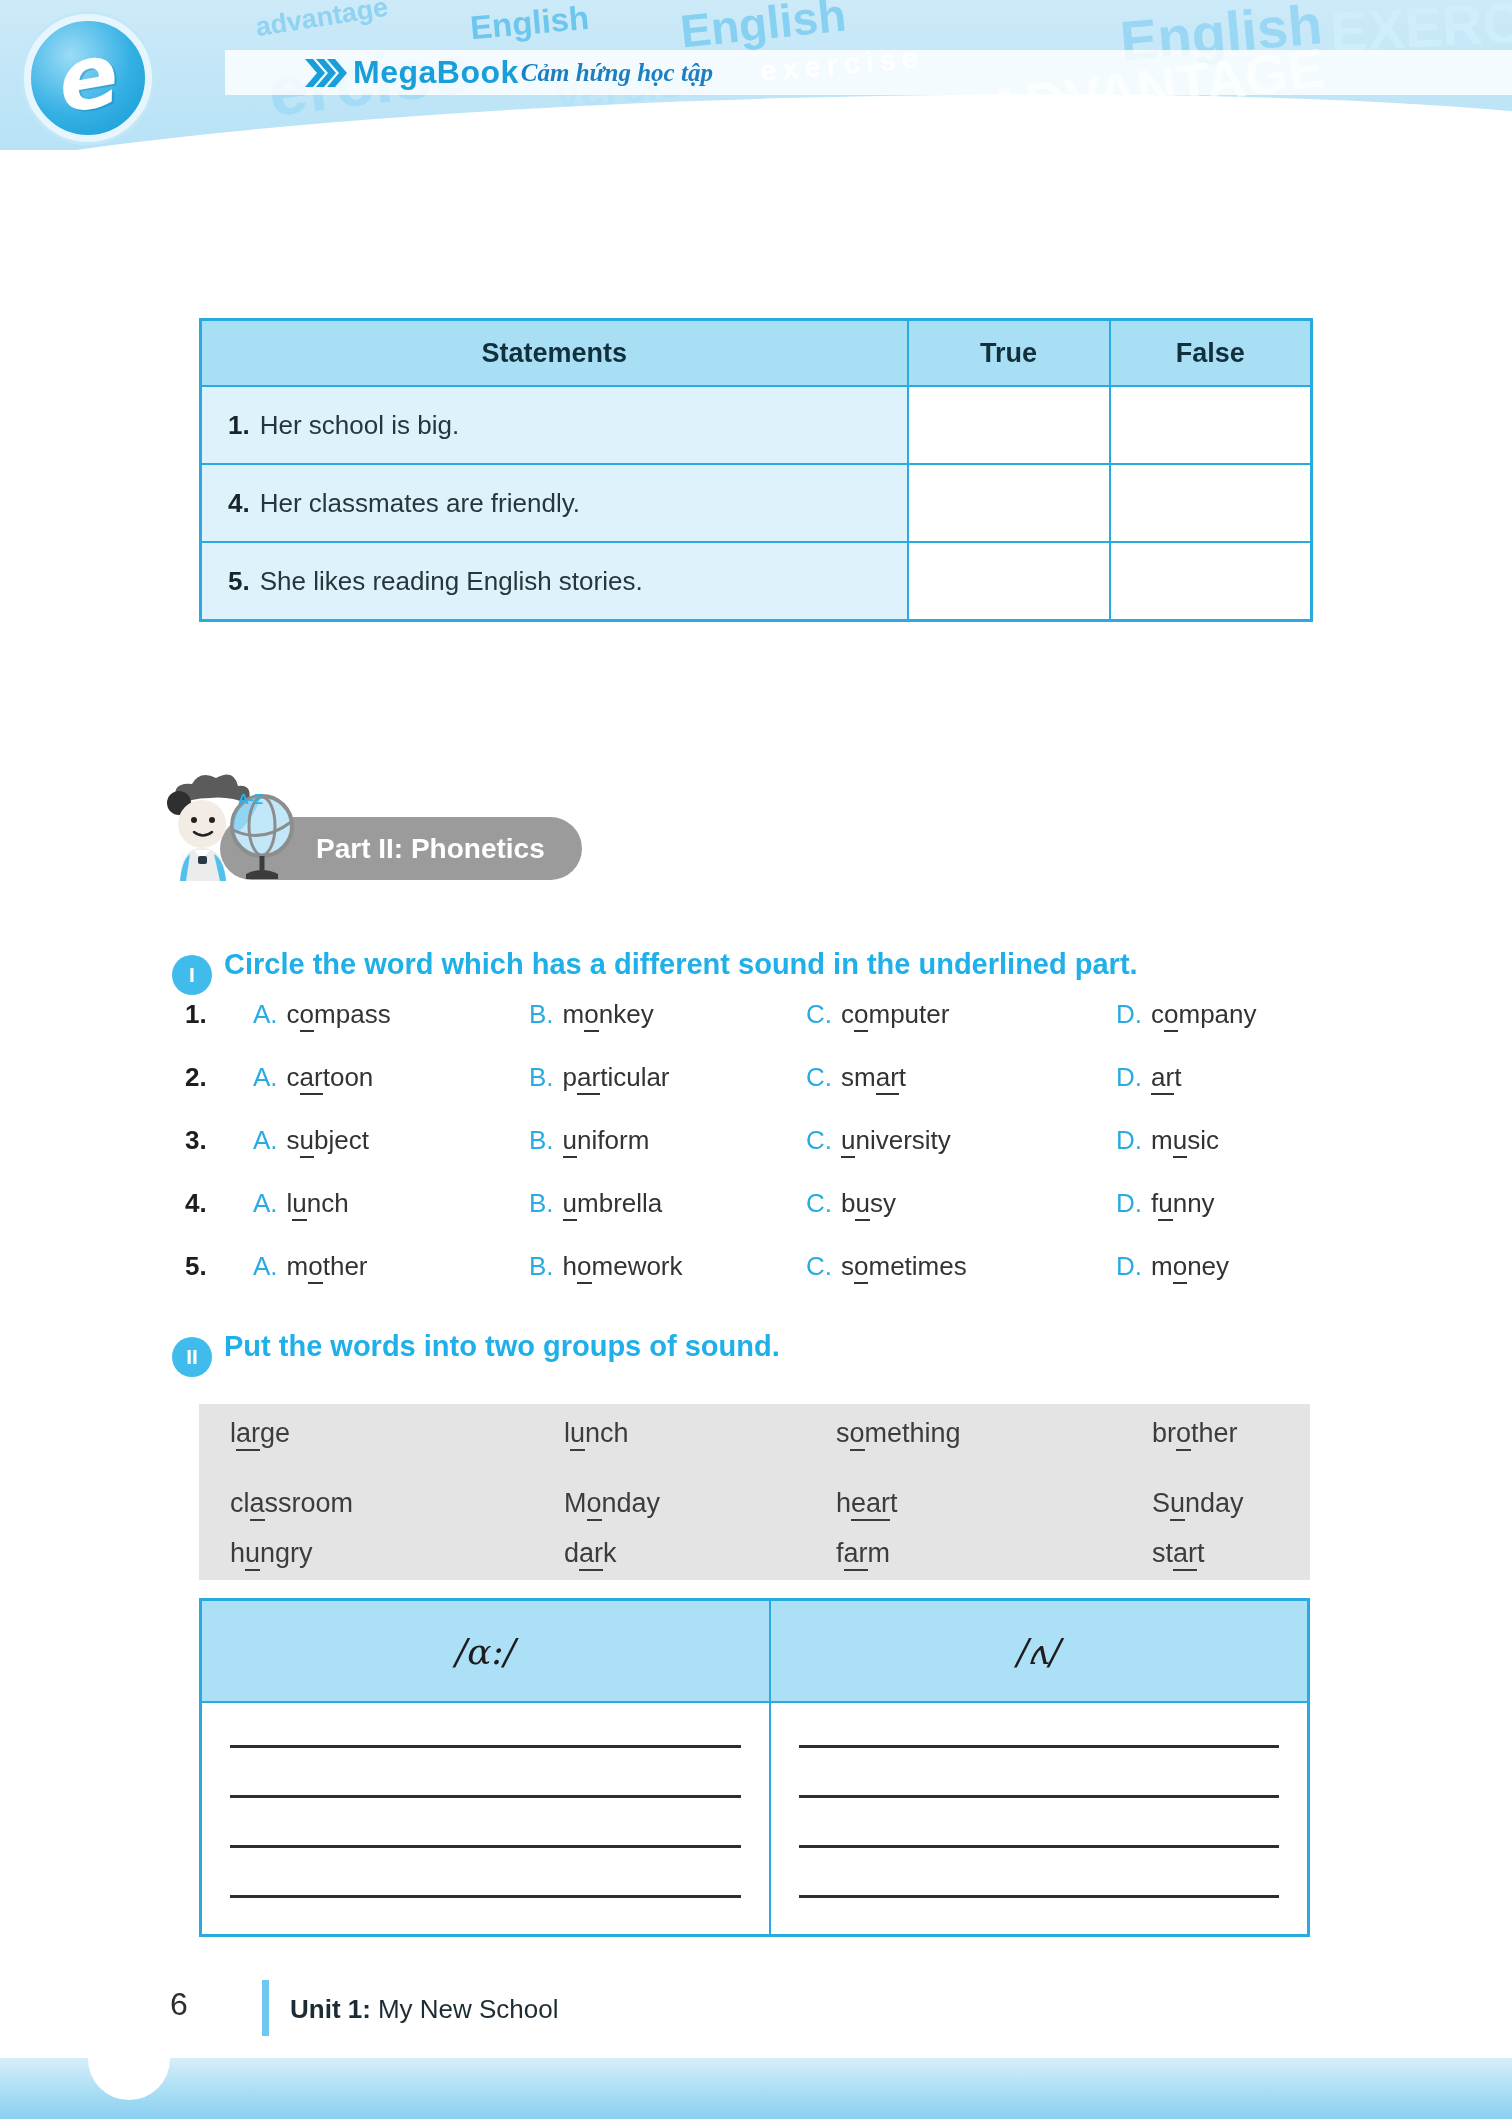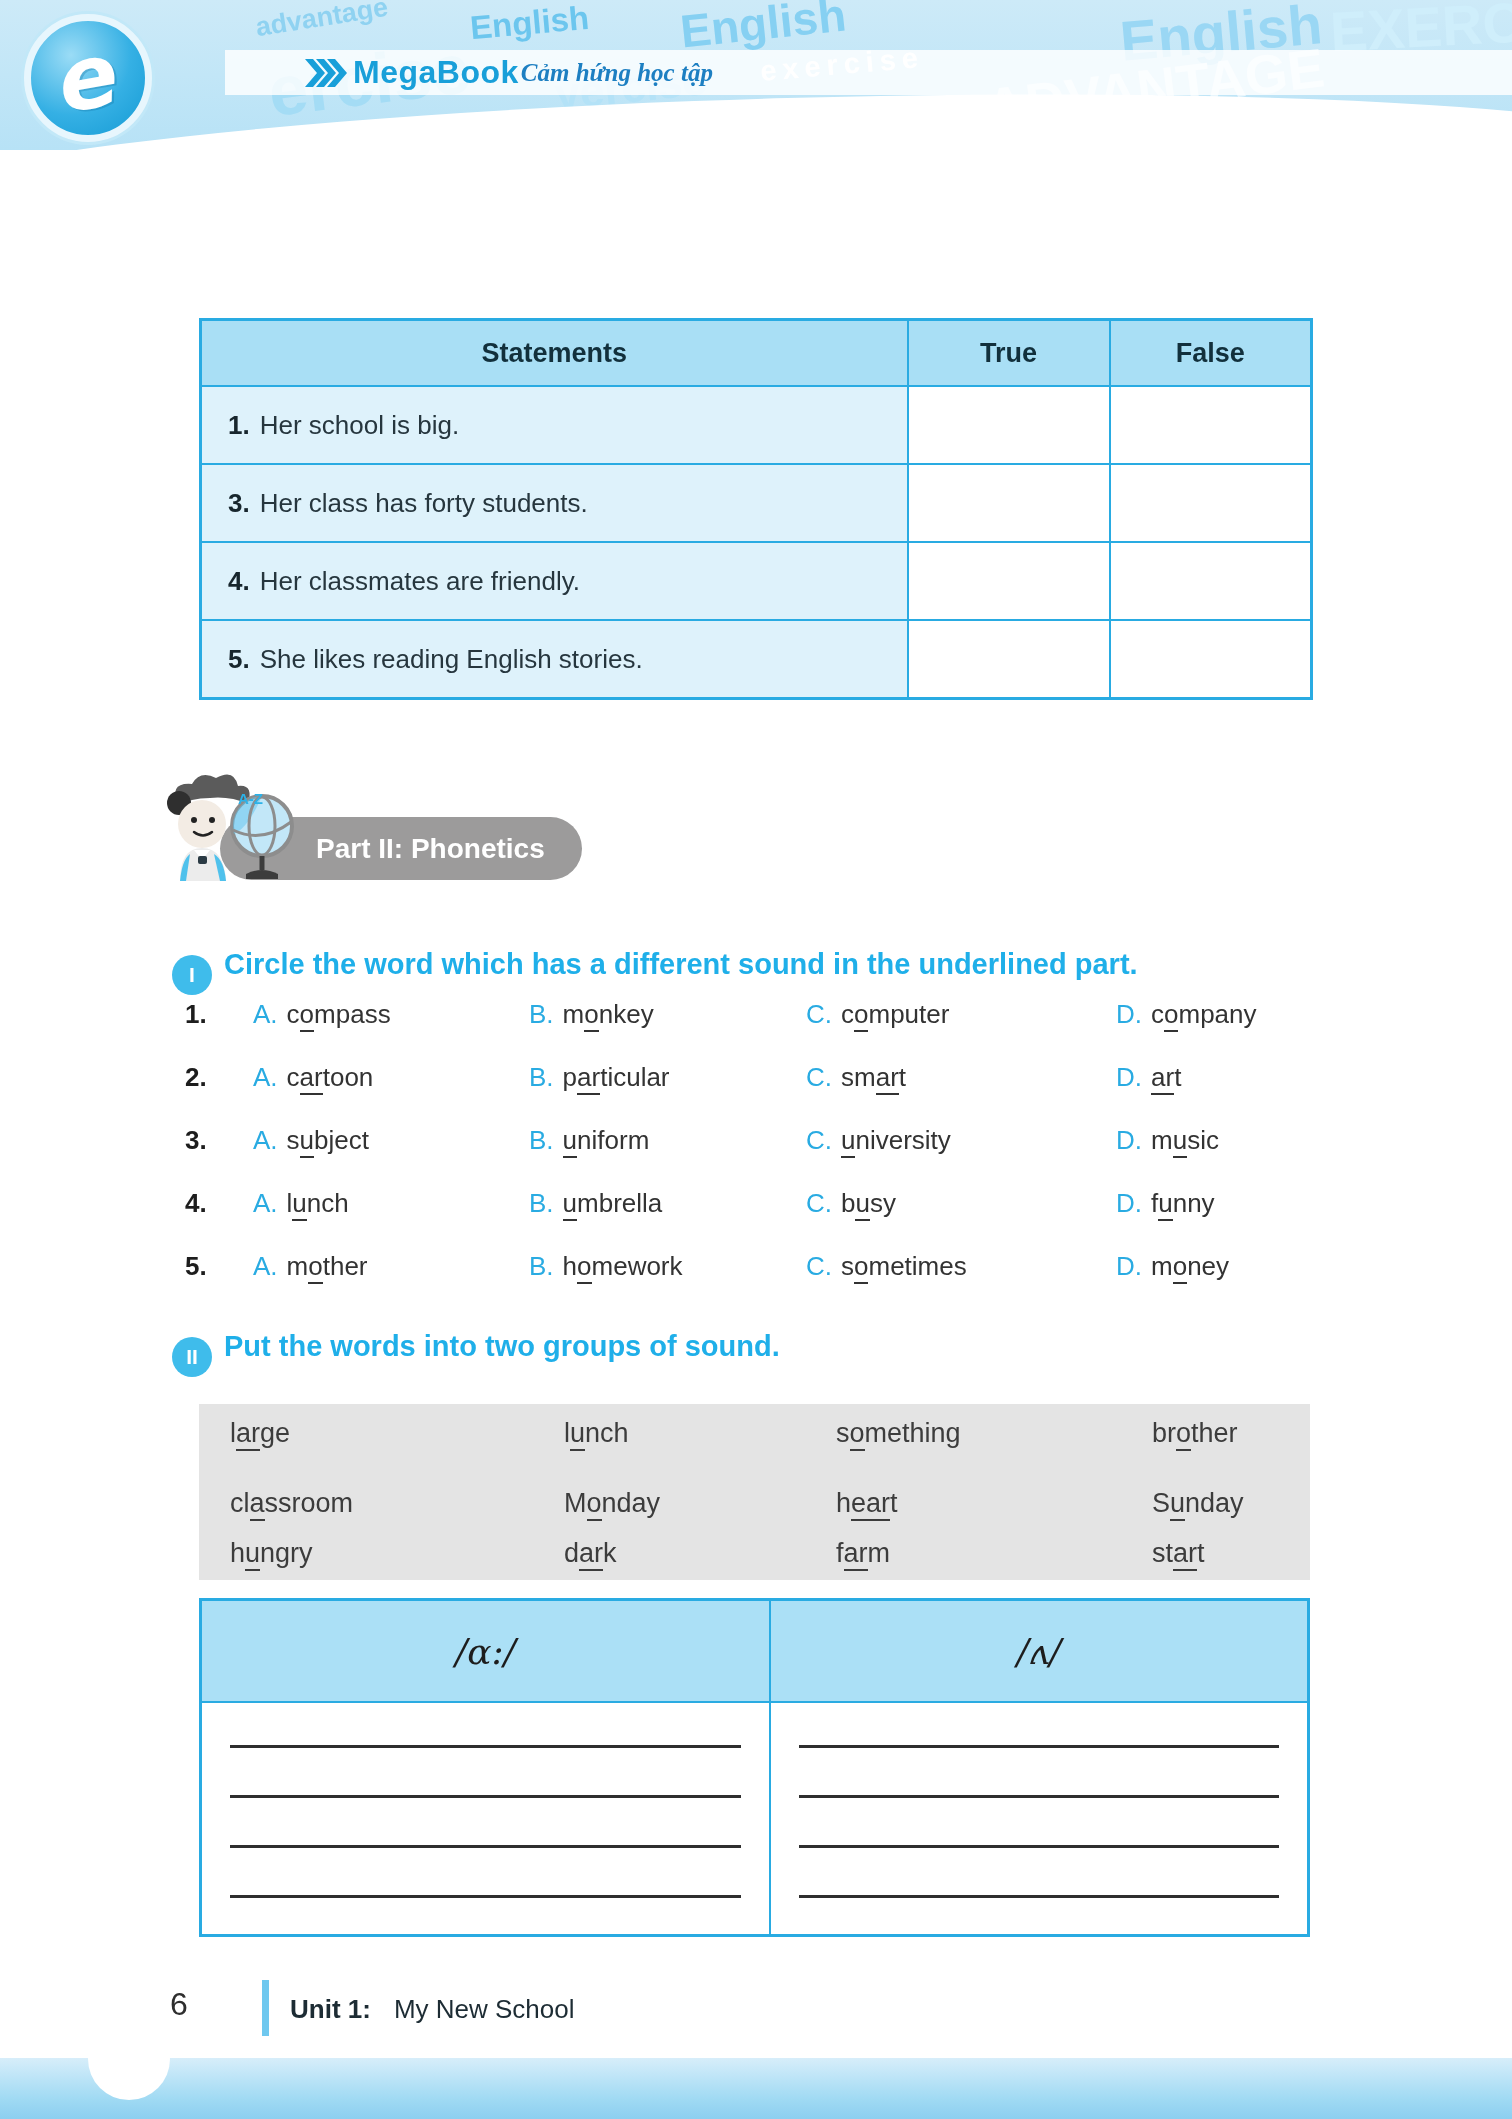"3. Her class has forty" tr { html: <tr> <td><b>3.</b><span>Her class has forty students.</span></td> <td></td> <td></td> </tr> -> none }
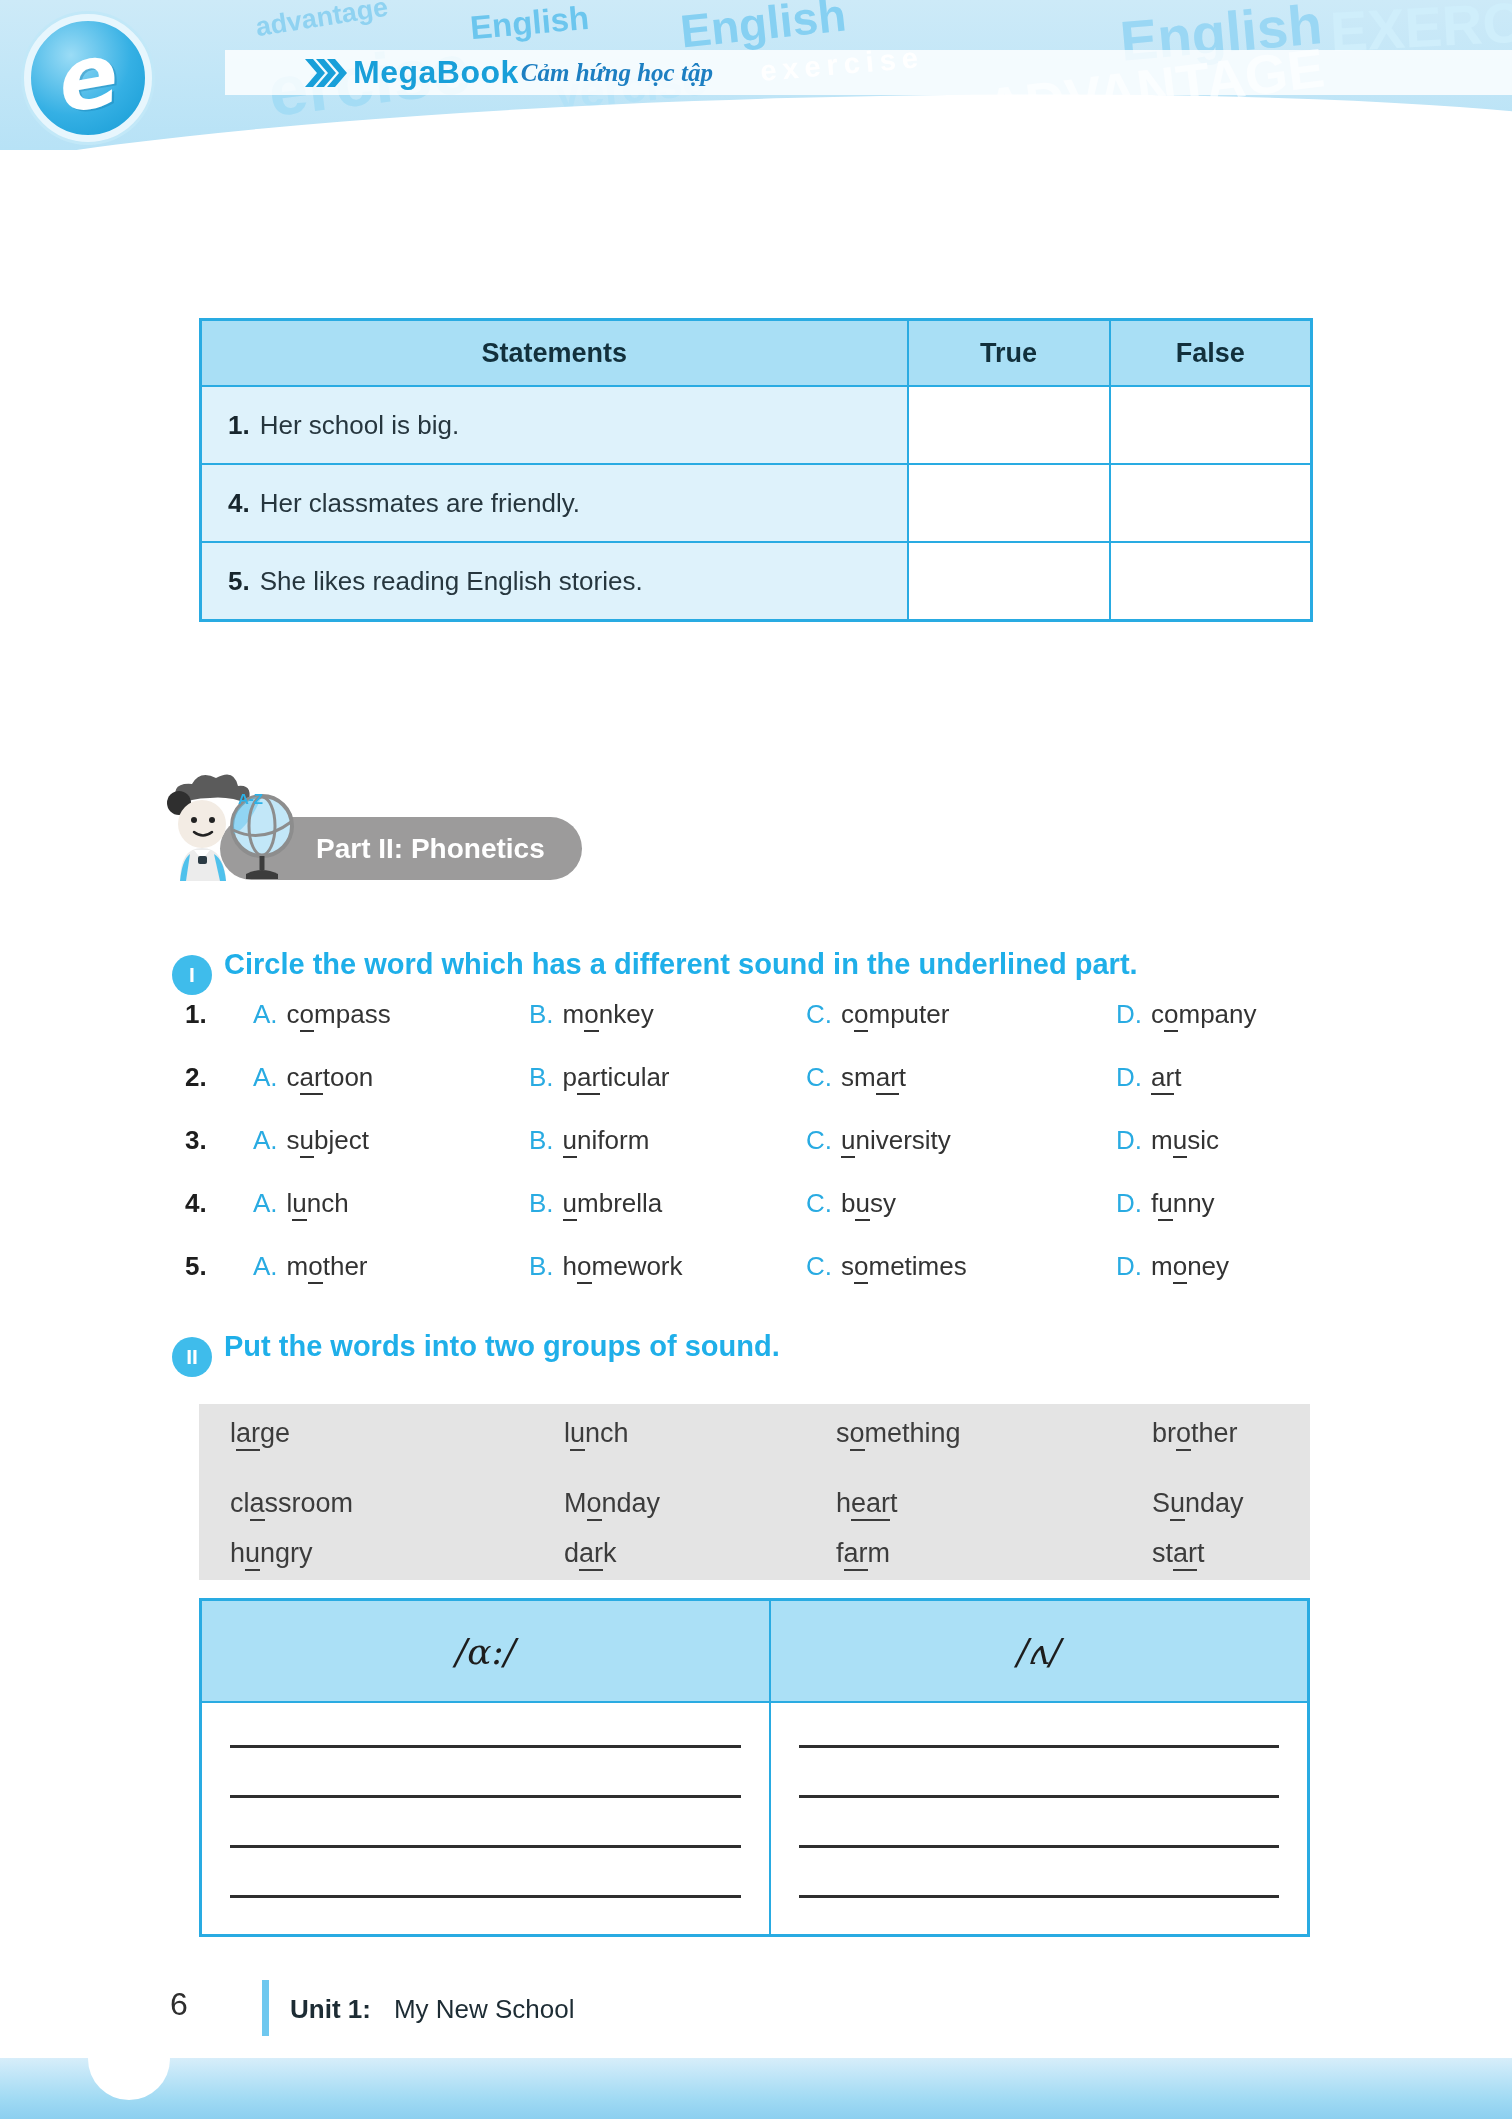"Unit 1:" .foot-text b { margin-right: 23px -> 7px }
